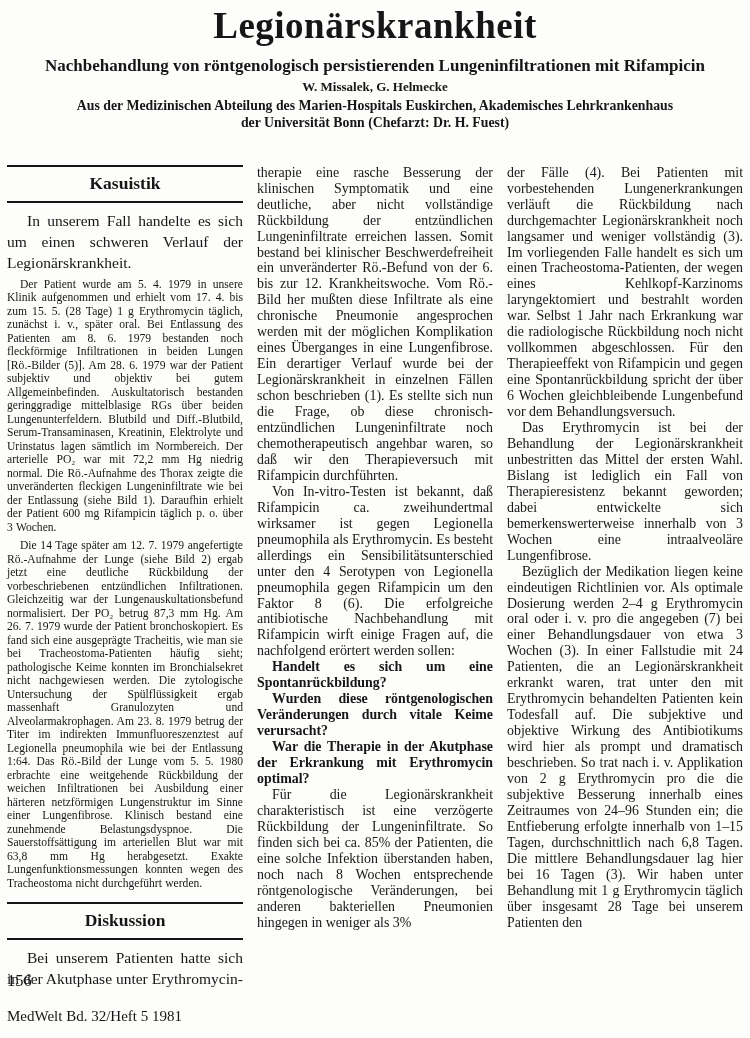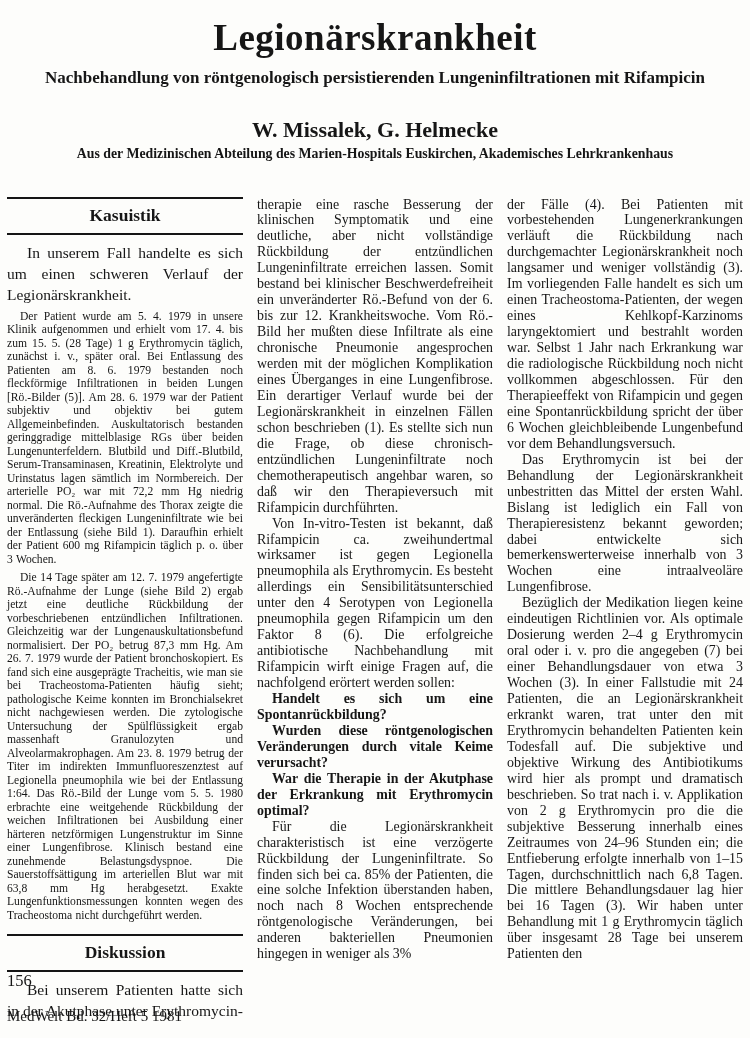"Legionärskrankheit" .page { padding: 16px 7px 0 7px -> 4px 7px 0 7px }
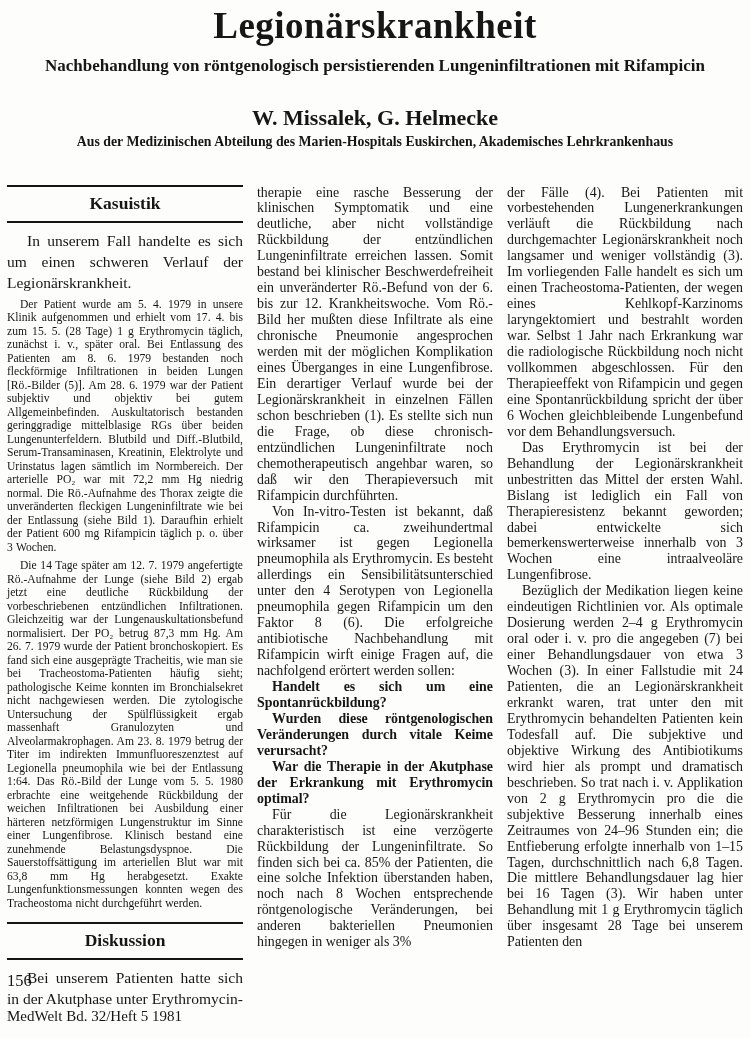"W. Missalek, G. Helmecke" .article-authors { font-size: 22px -> 13px; margin-top: 30px -> 4px }
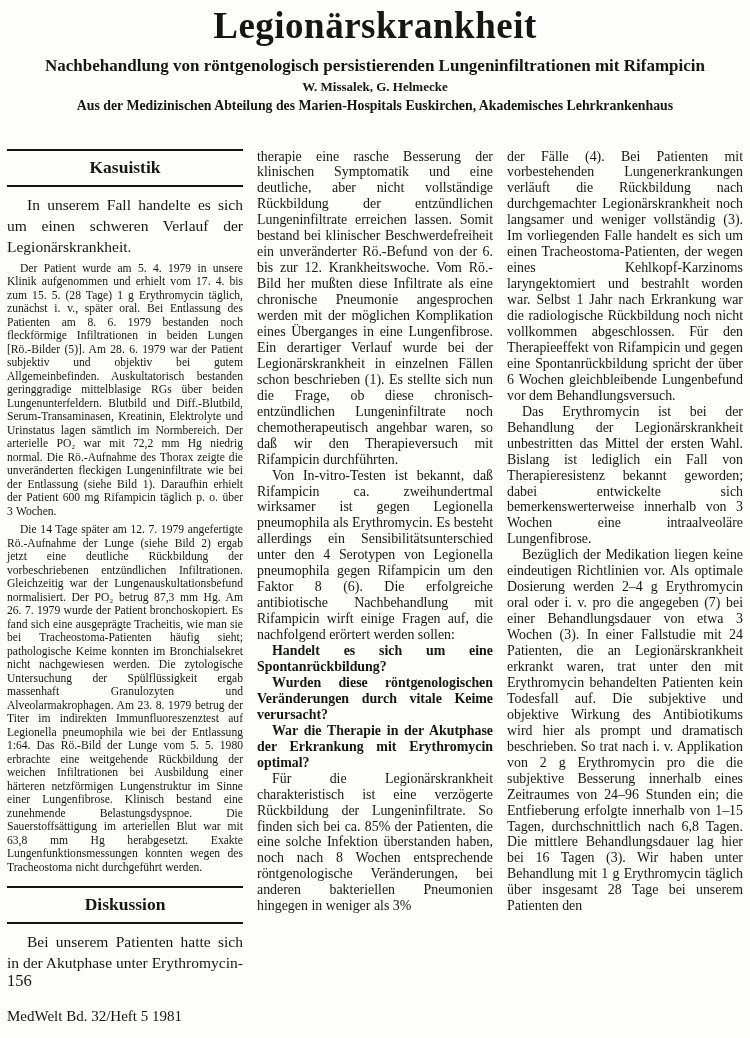"der Universität Bonn (Chefarzt: Dr." div { html: none -> <div>der Universität Bonn (Chefarzt: Dr. H. Fuest)</div> }
